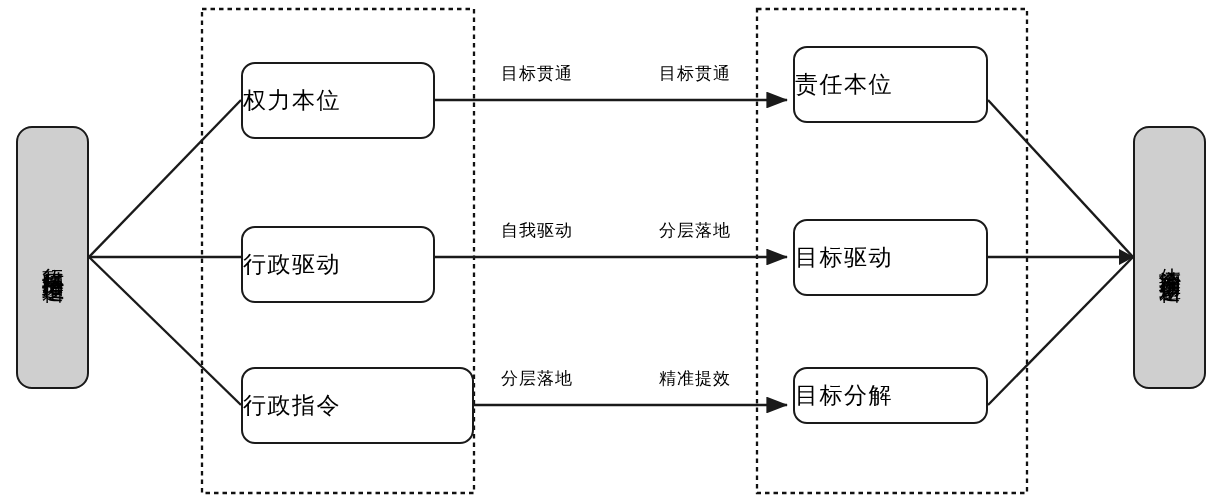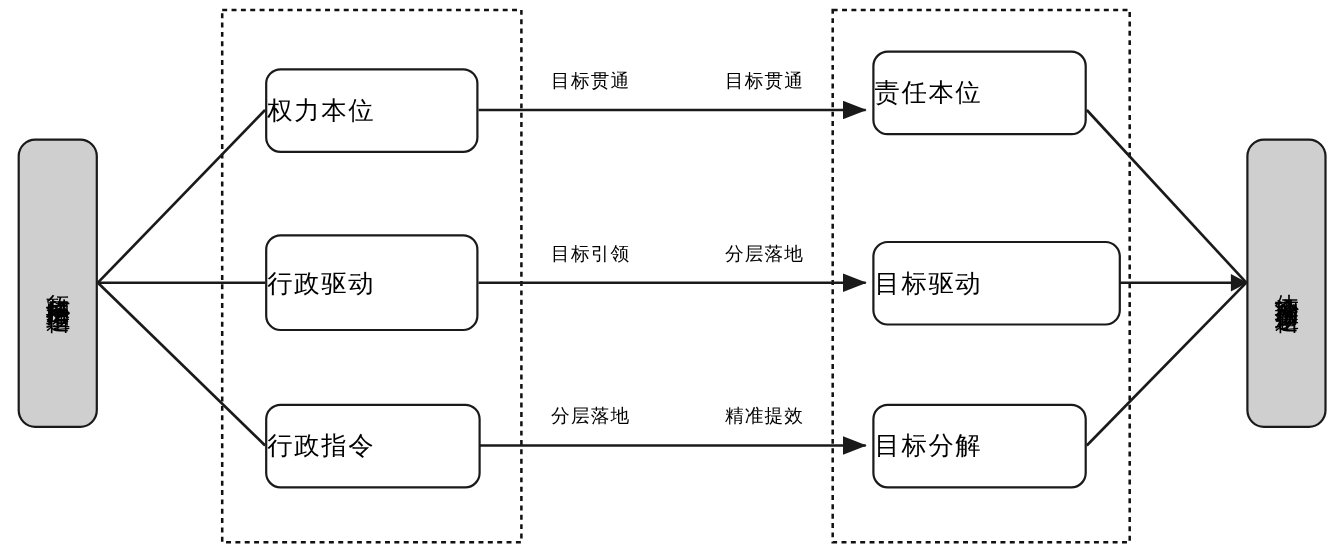"目标引领" div.edge-label { text: 目标引领 -> 自我驱动 }
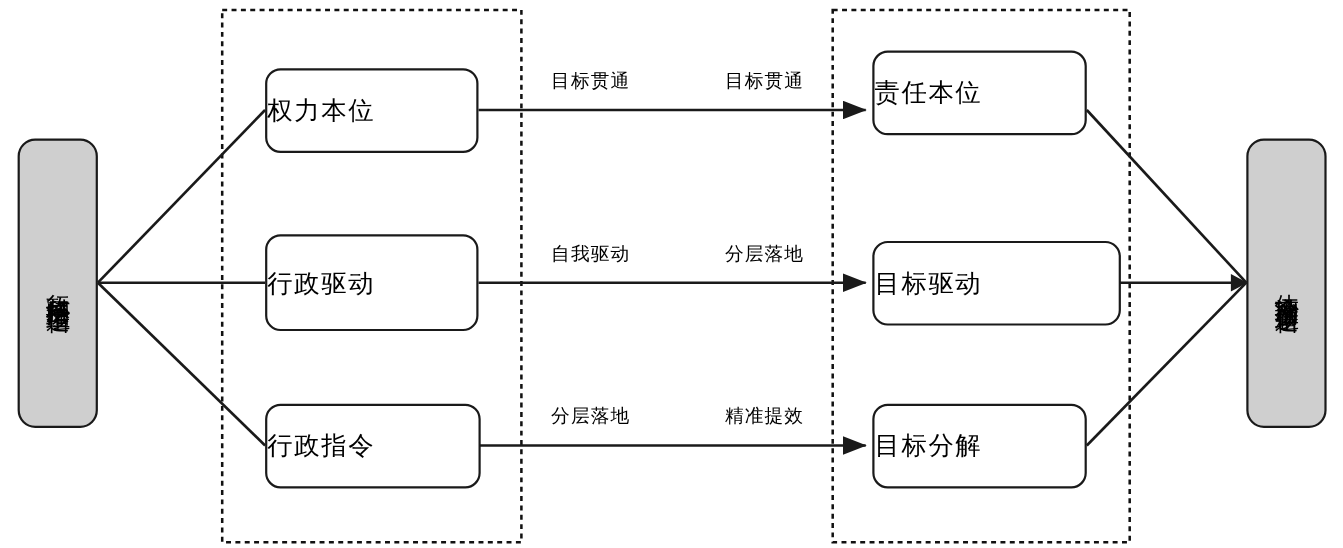"行政驱动" div.node-box { height: 88px -> 77px; top: 213px -> 226px }
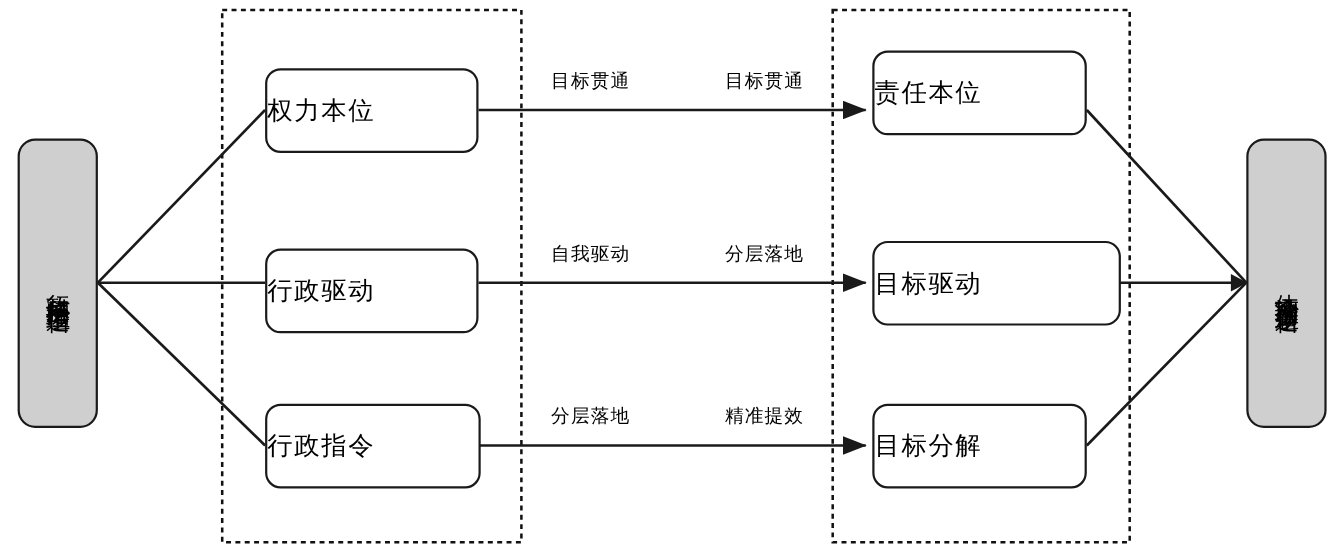"目标驱动" div.node-box { width: 226px -> 195px }
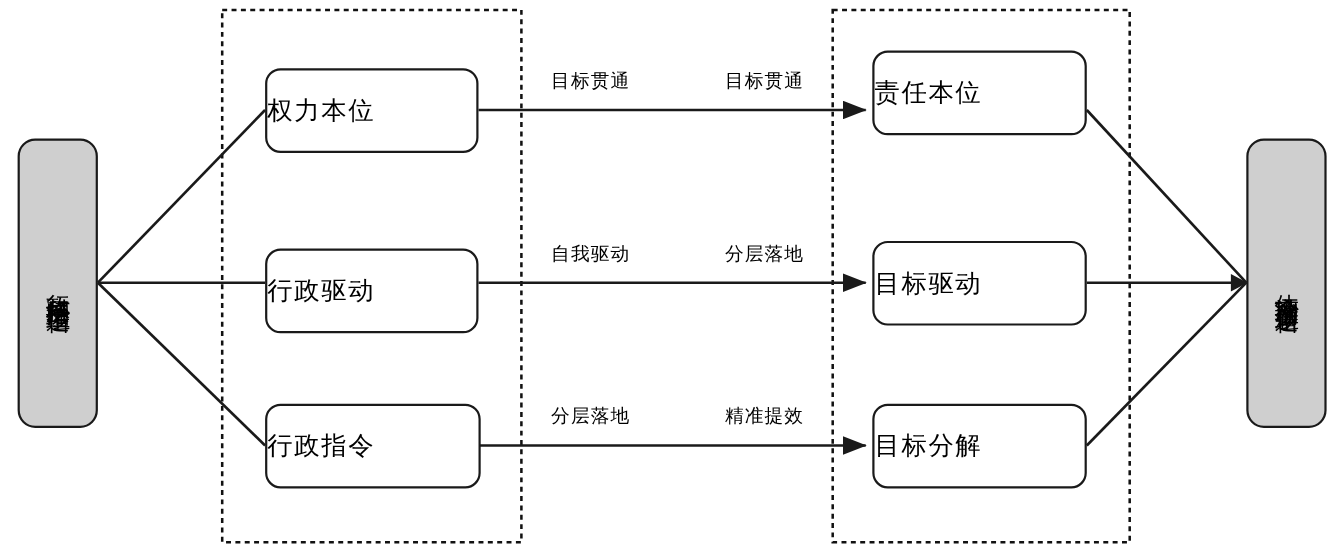"行政指令" div.node-box { width: 196px -> 233px }
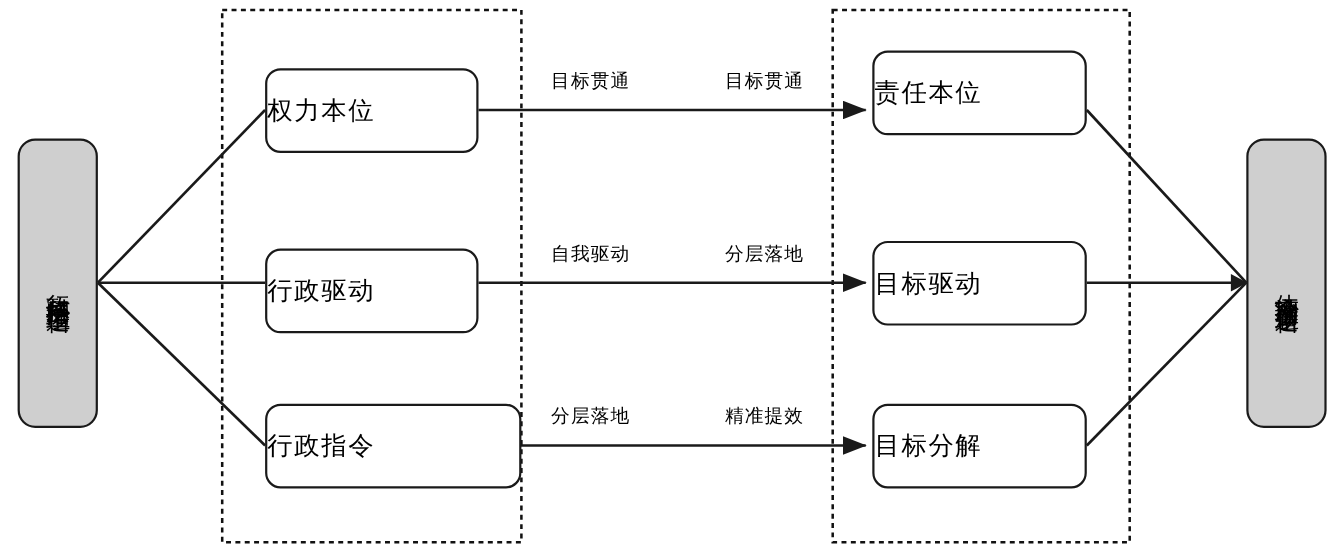"目标分解" div.node-box { height: 77px -> 57px }
